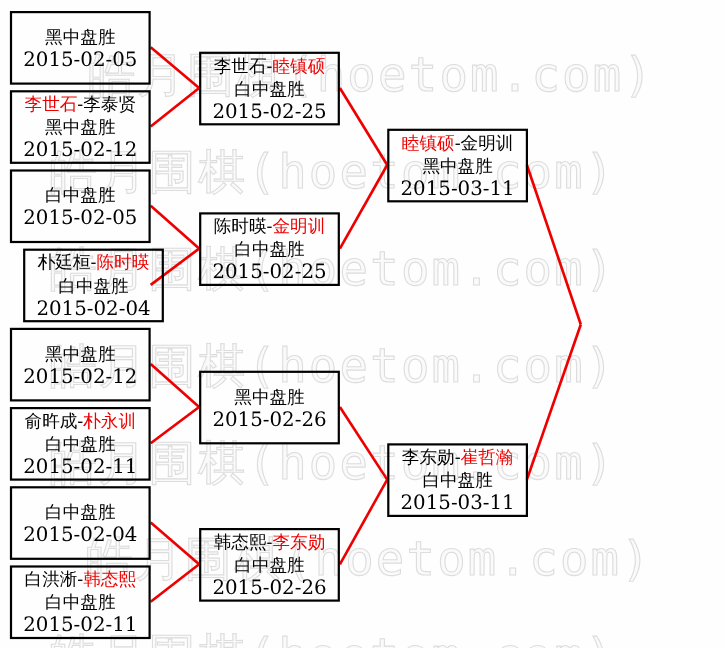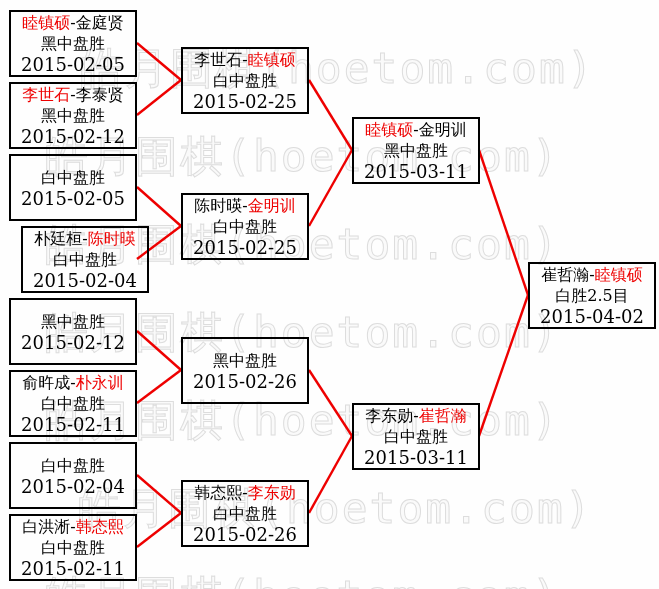"睦镇硕-金庭贤" div { html: <div><span>睦镇硕</span><span>-</span><span>金庭贤</span></div> -> none }
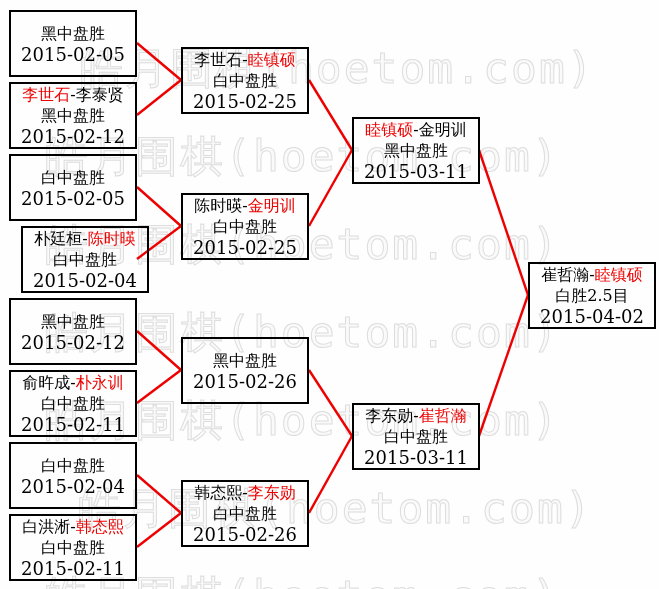"崔哲瀚-睦镇硕" div.box { html: <div> <div><span>崔哲瀚</span><span>-</span><span>睦镇硕</span></div> <div>白胜2.5目</div> <div>2015-04-02</div> </div> -> none }
